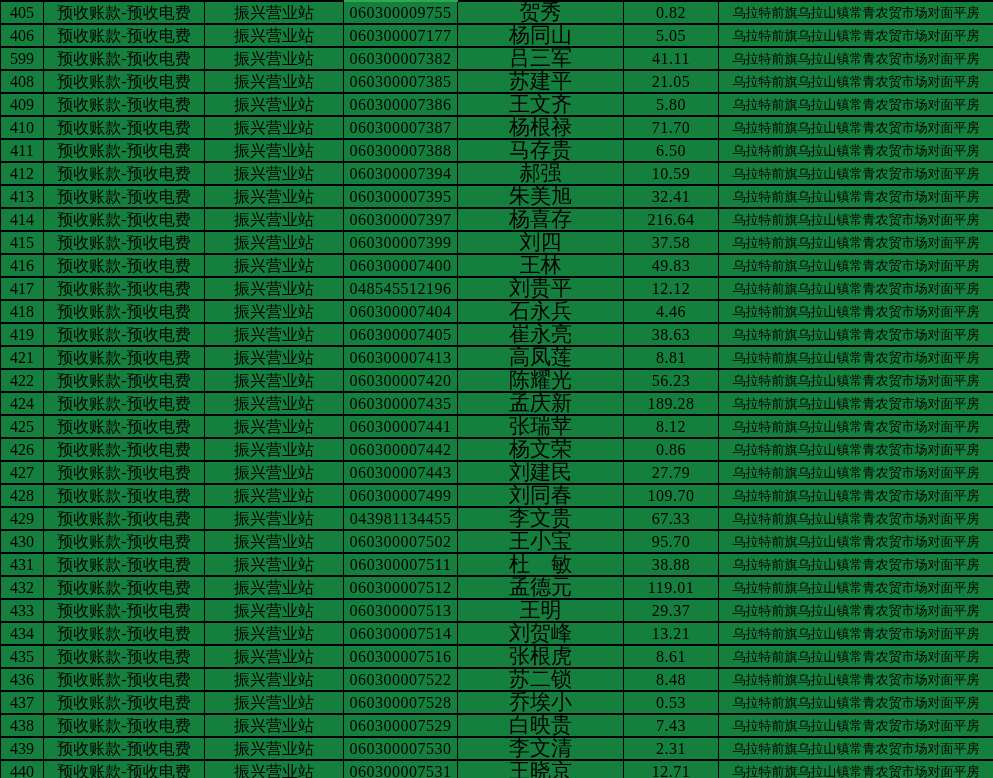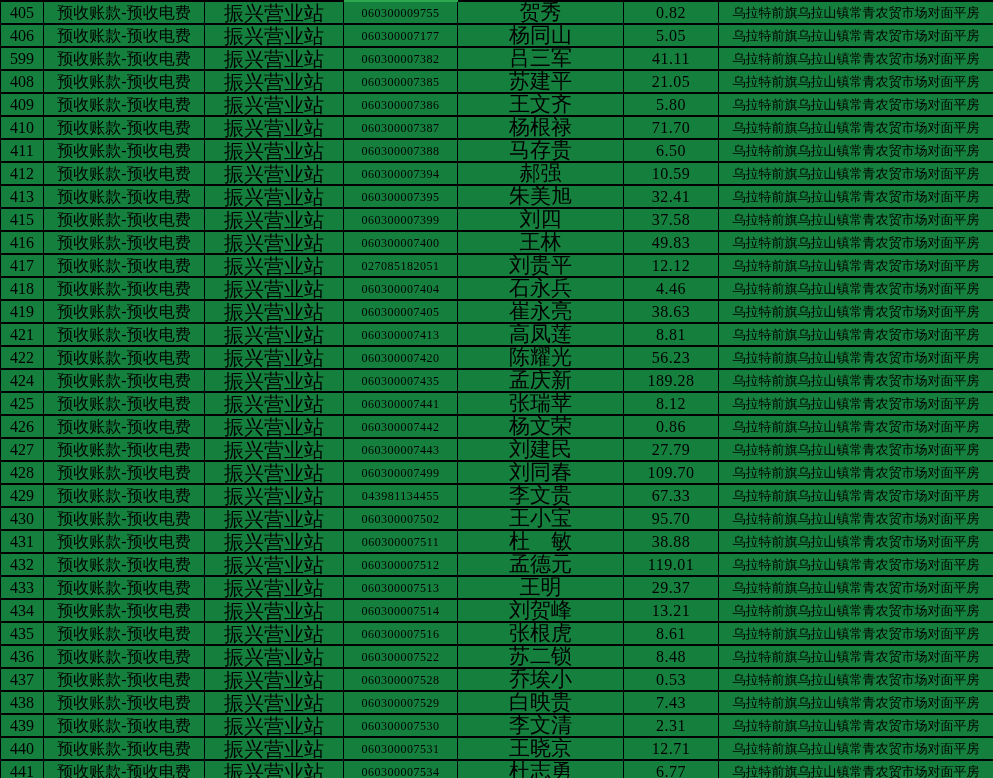"振兴营业站" .c-station { font-size: 20px -> 16px }
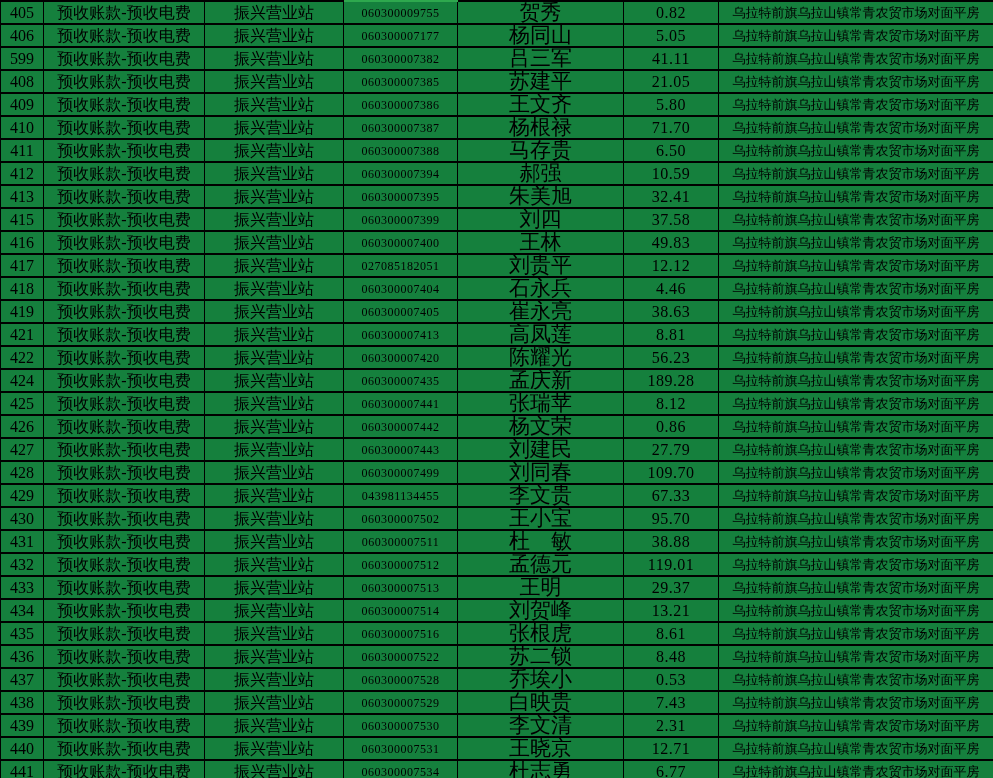"060300009755" .c-account { font-size: 12px -> 16px }
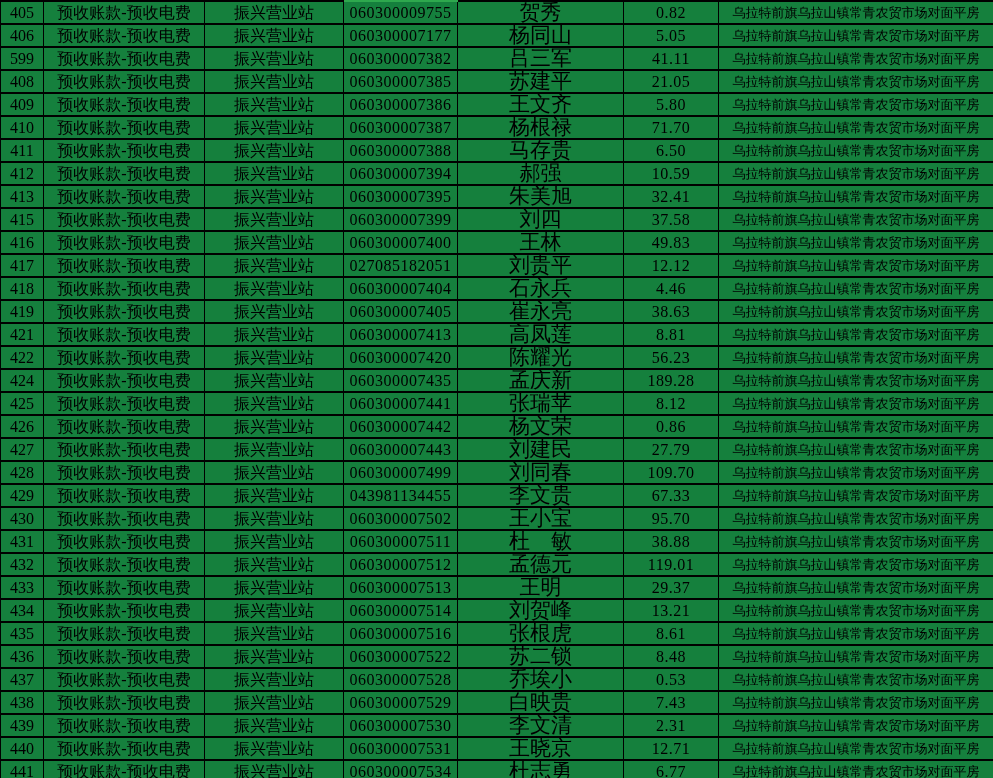"414" tr { html: none -> <tr> <td>414</td> <td>预收账款-预收电费</td> <td>振兴营业站</td> <td>060300007397</td> <td>杨喜存</td> <td>216.64</td> <td>乌拉特前旗乌拉山镇常青农贸市场对面平房</td> </tr> }
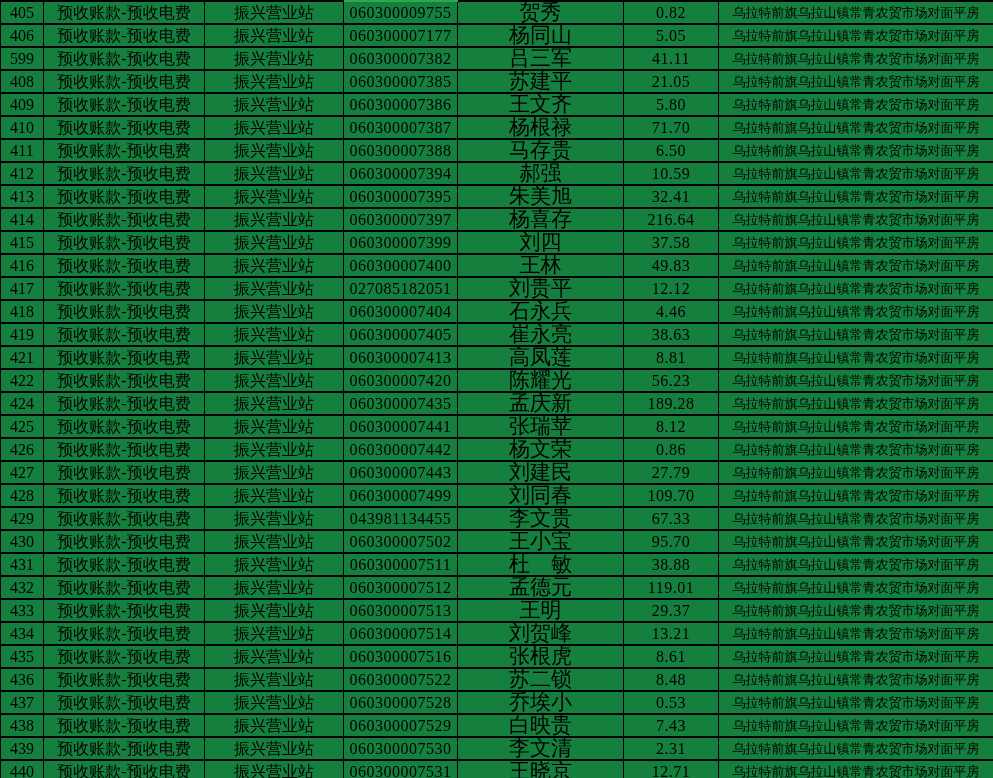"027085182051" td.c-account { text: 027085182051 -> 048545512196 }
